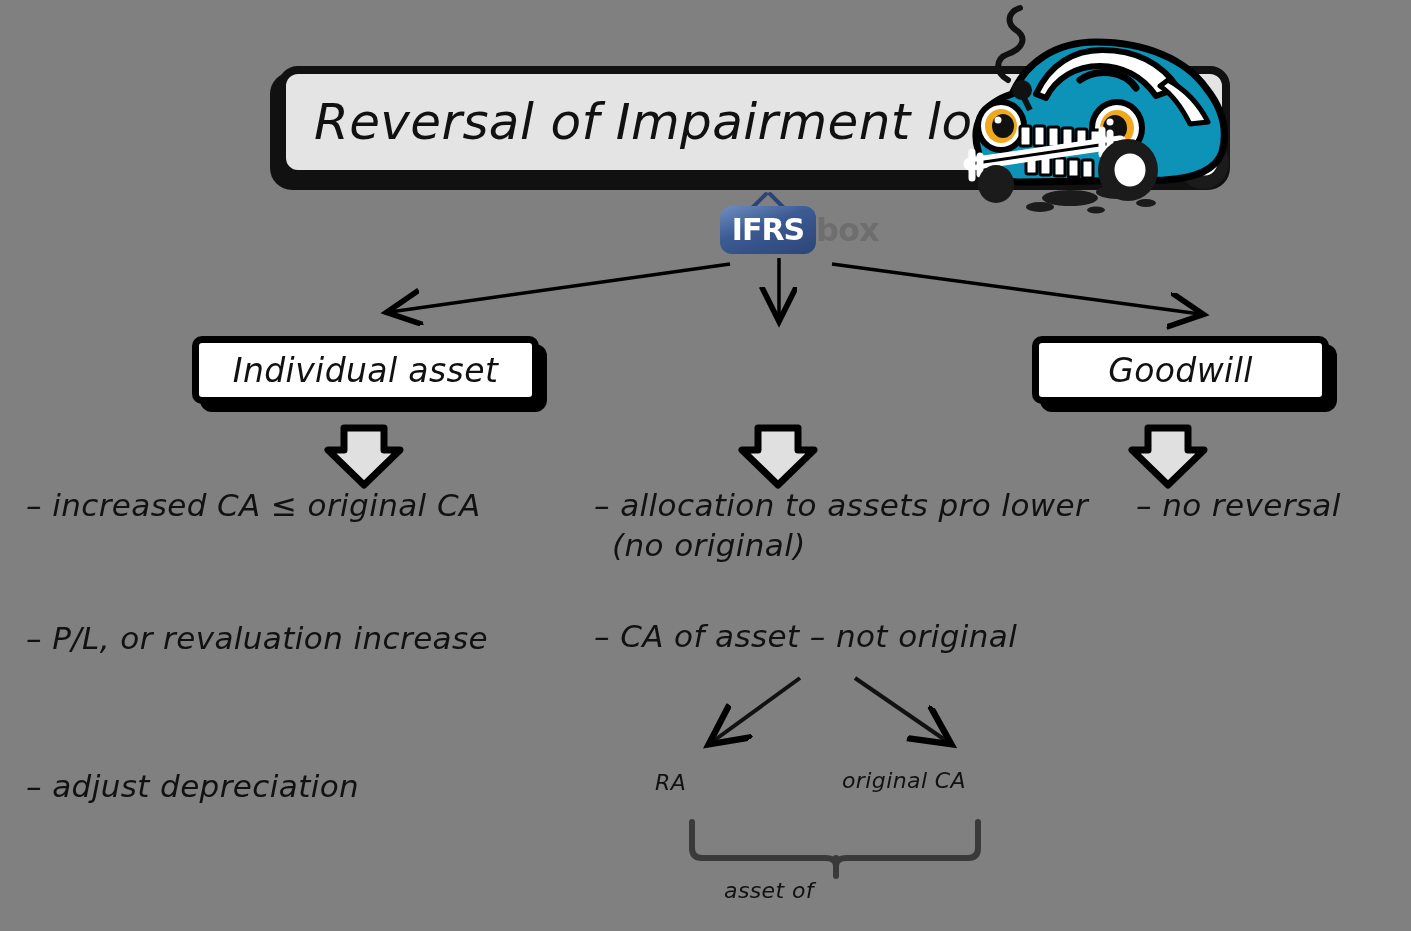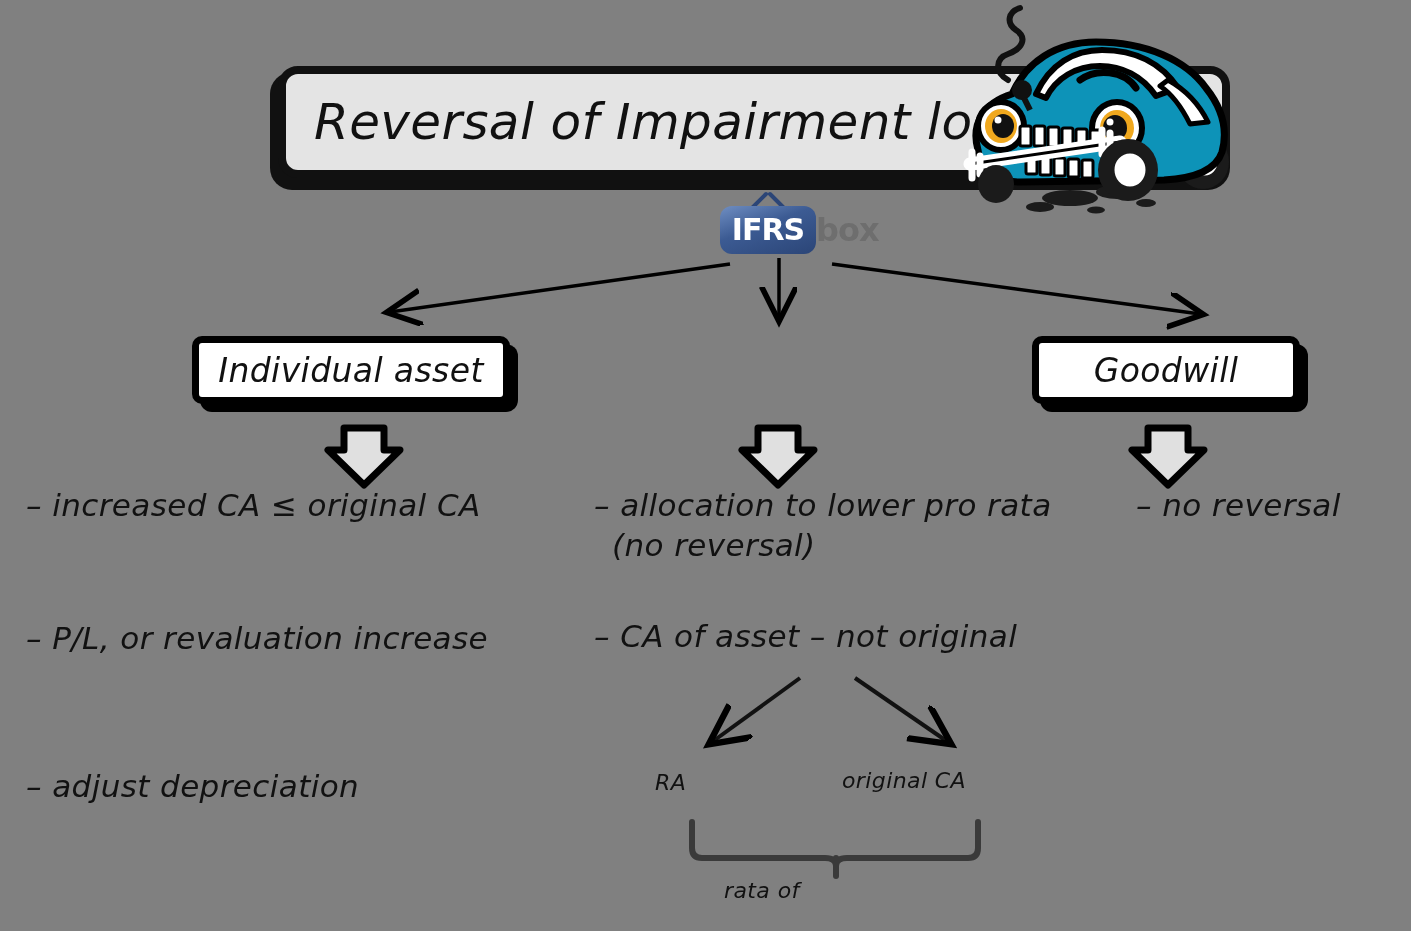"Individual asset" .cat { padding-left: none -> 29px }
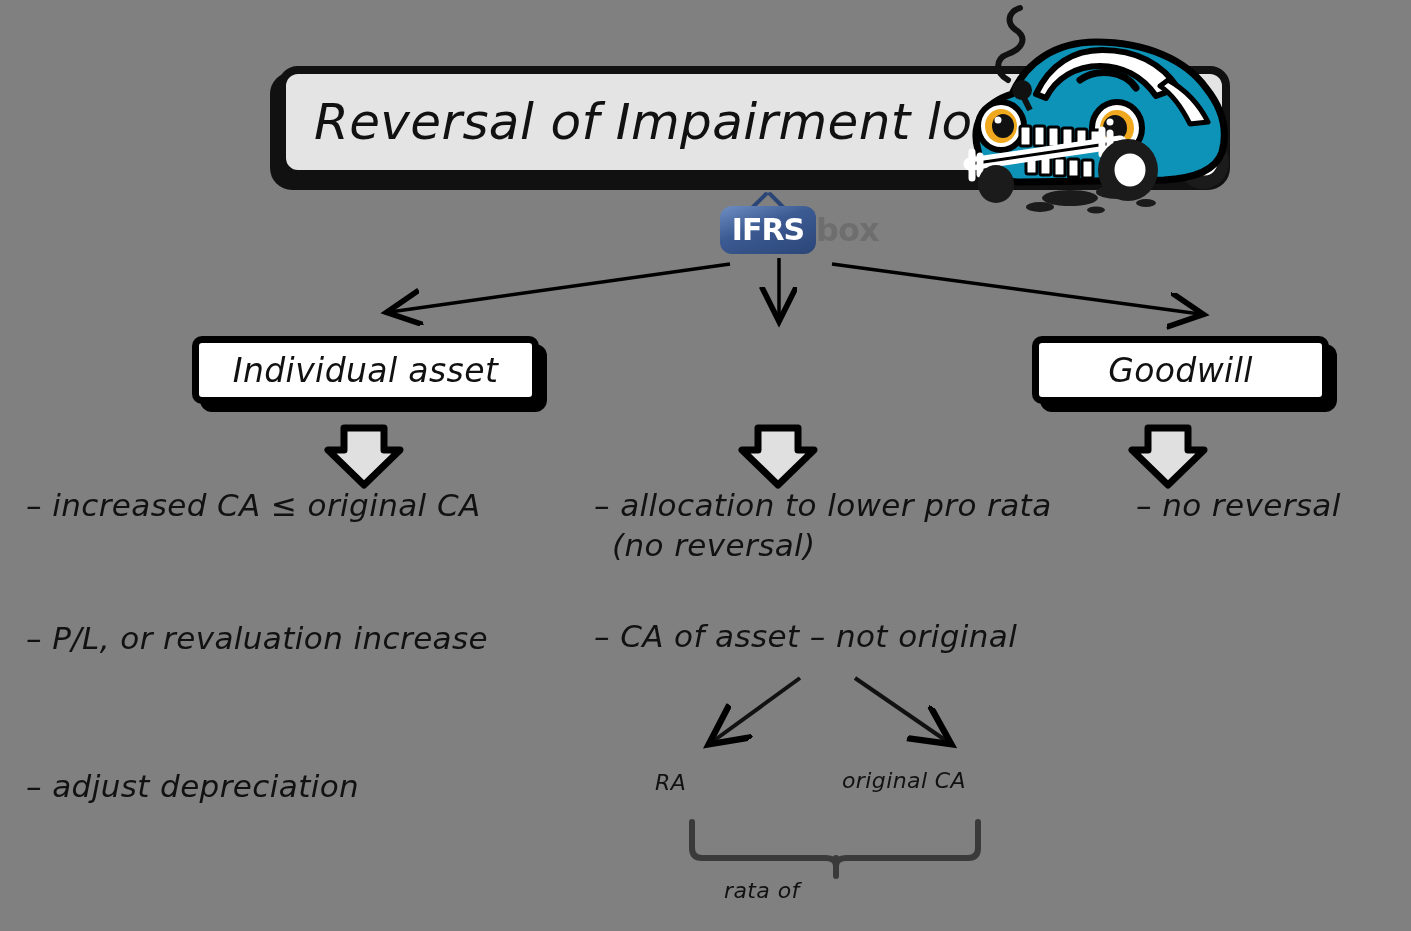"– allocation to lower pro" div.line { text: lower pro rata -> assets pro lower }
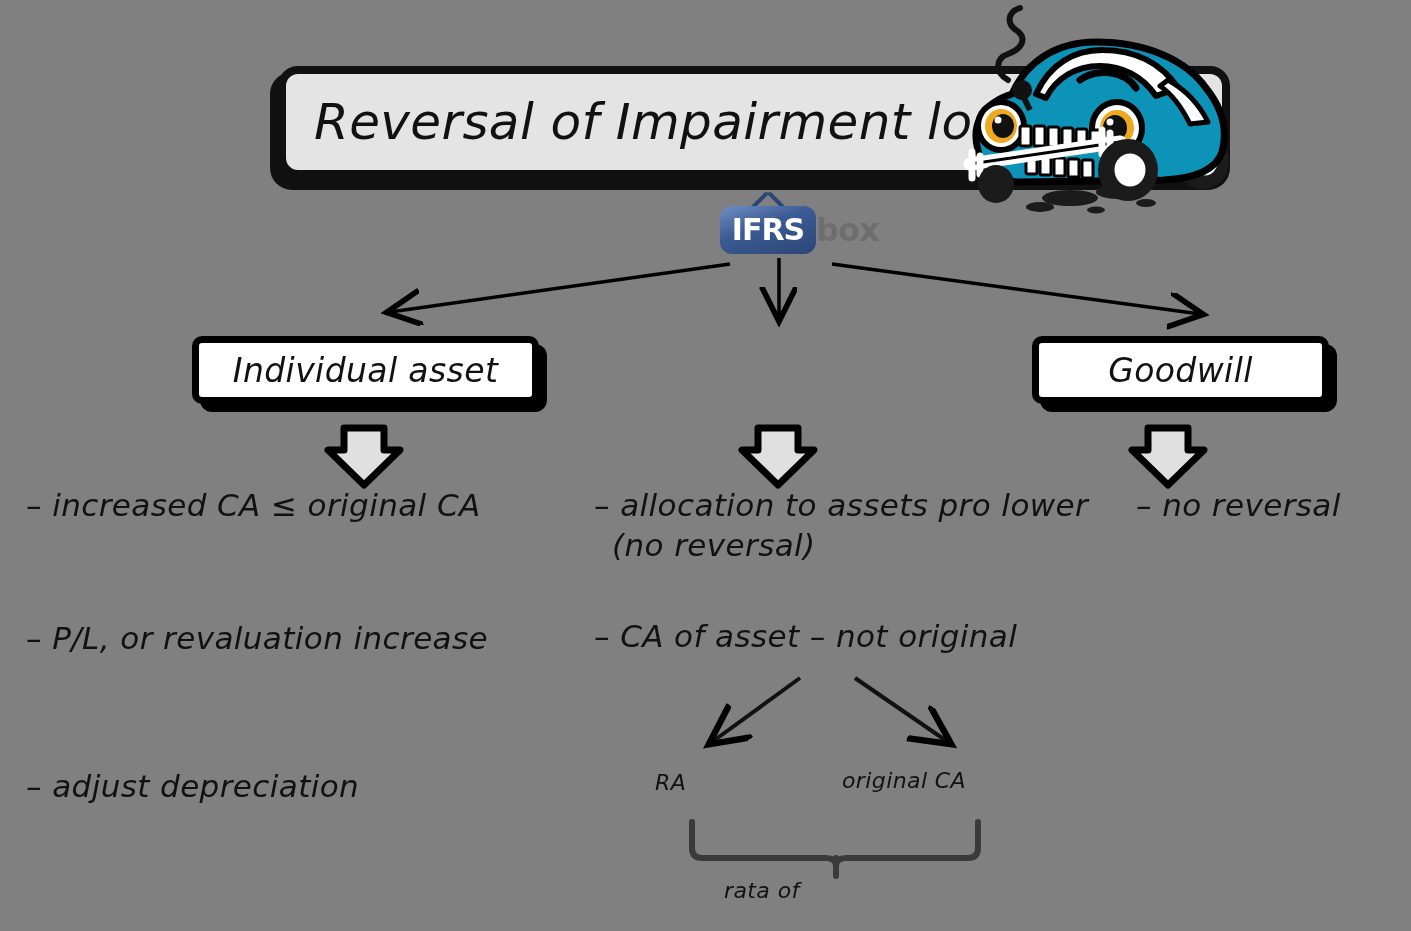"(no reversal)" div.line { text: reversal -> original }
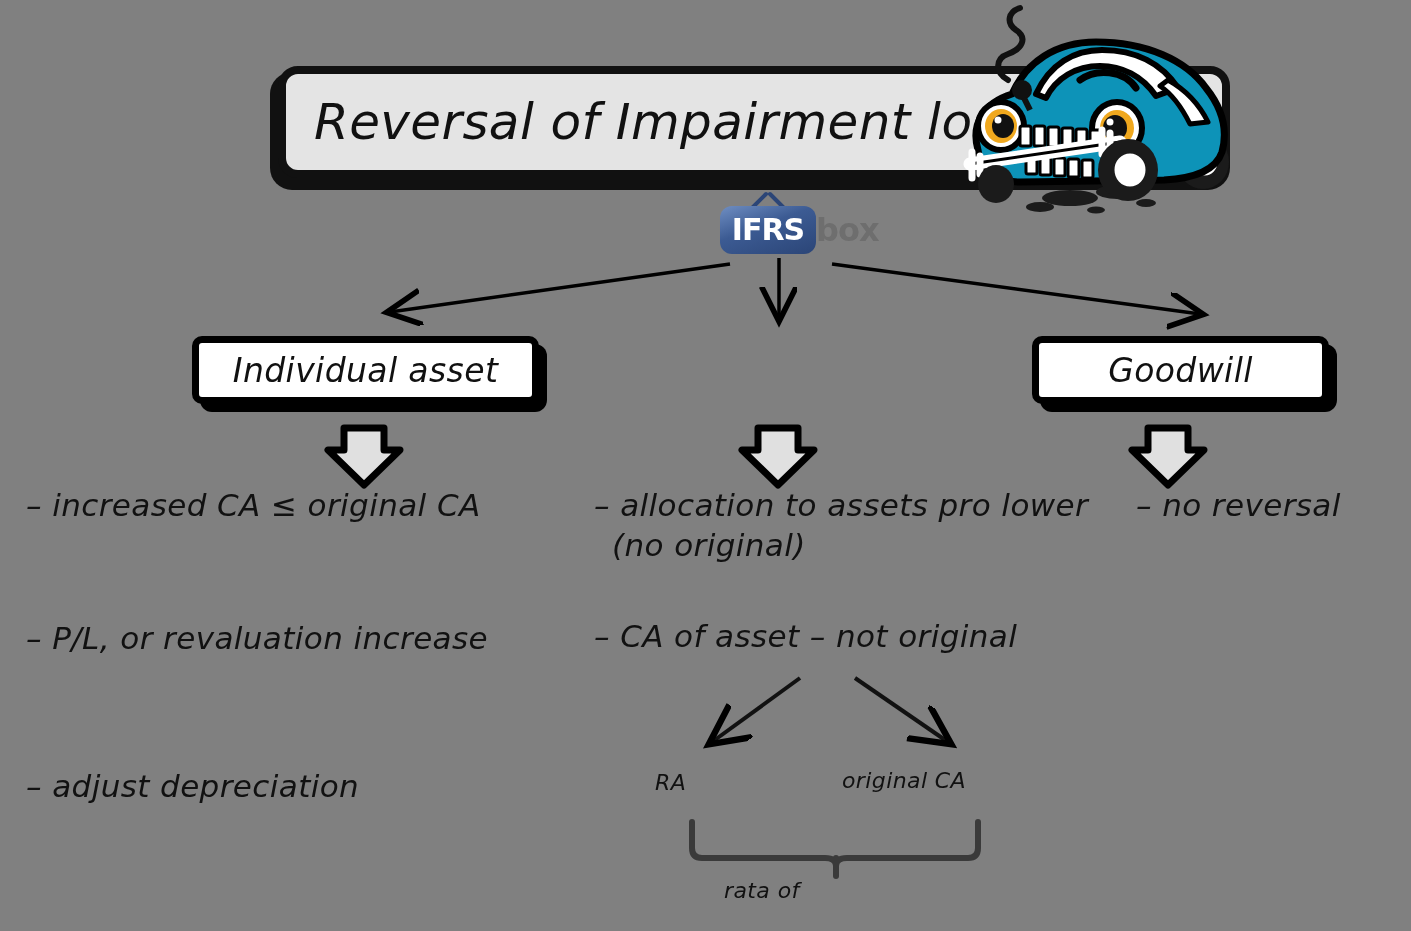"rata of" div.small { text: rata -> asset }
